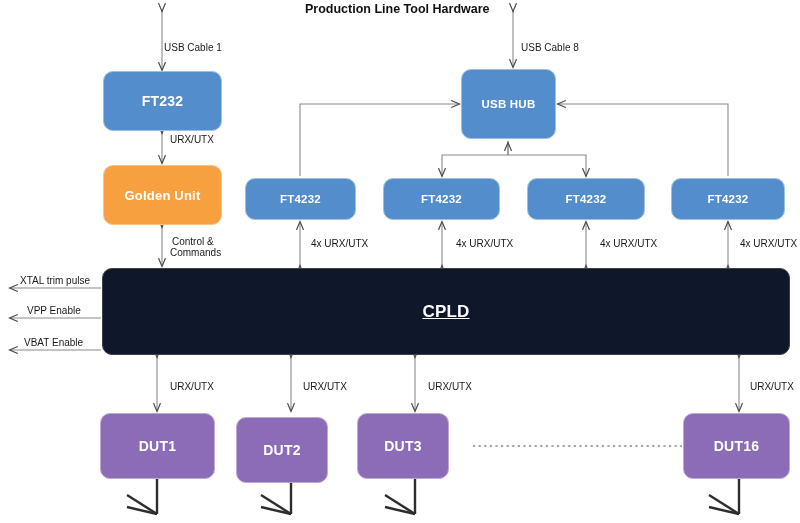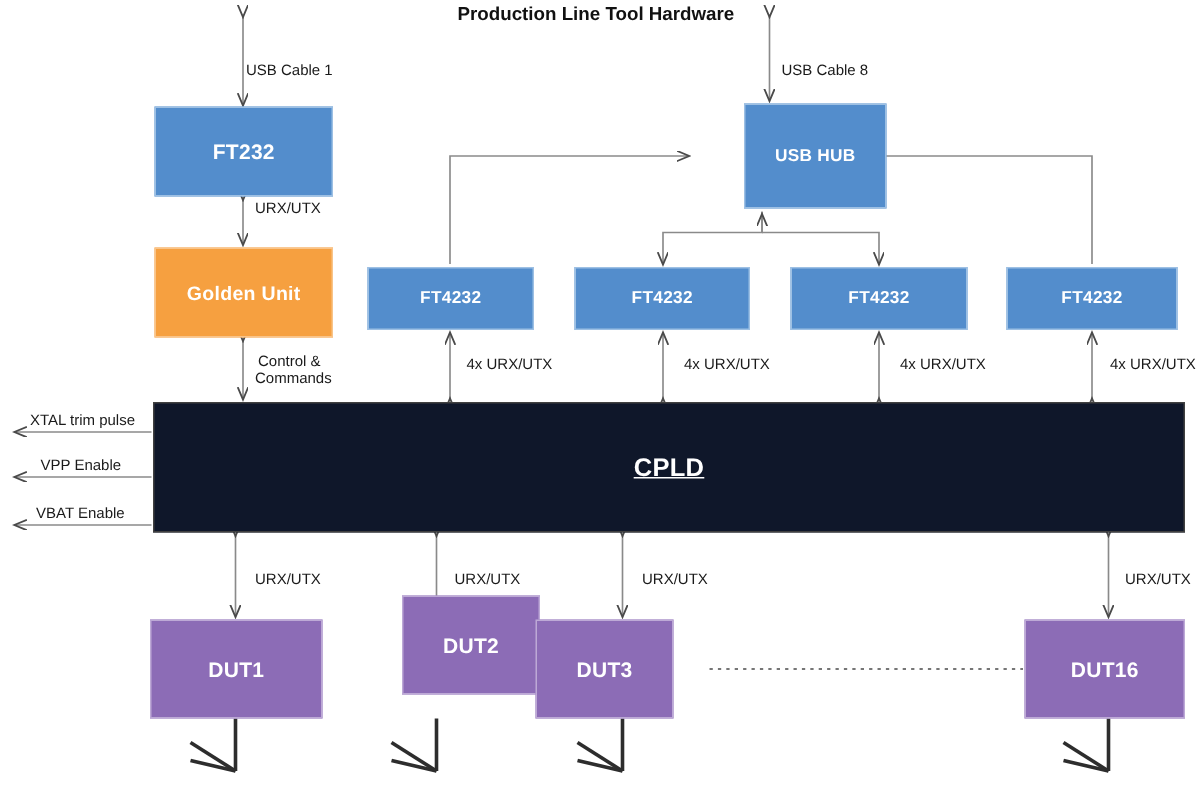"FT232" .node { border-radius: none -> 10px }
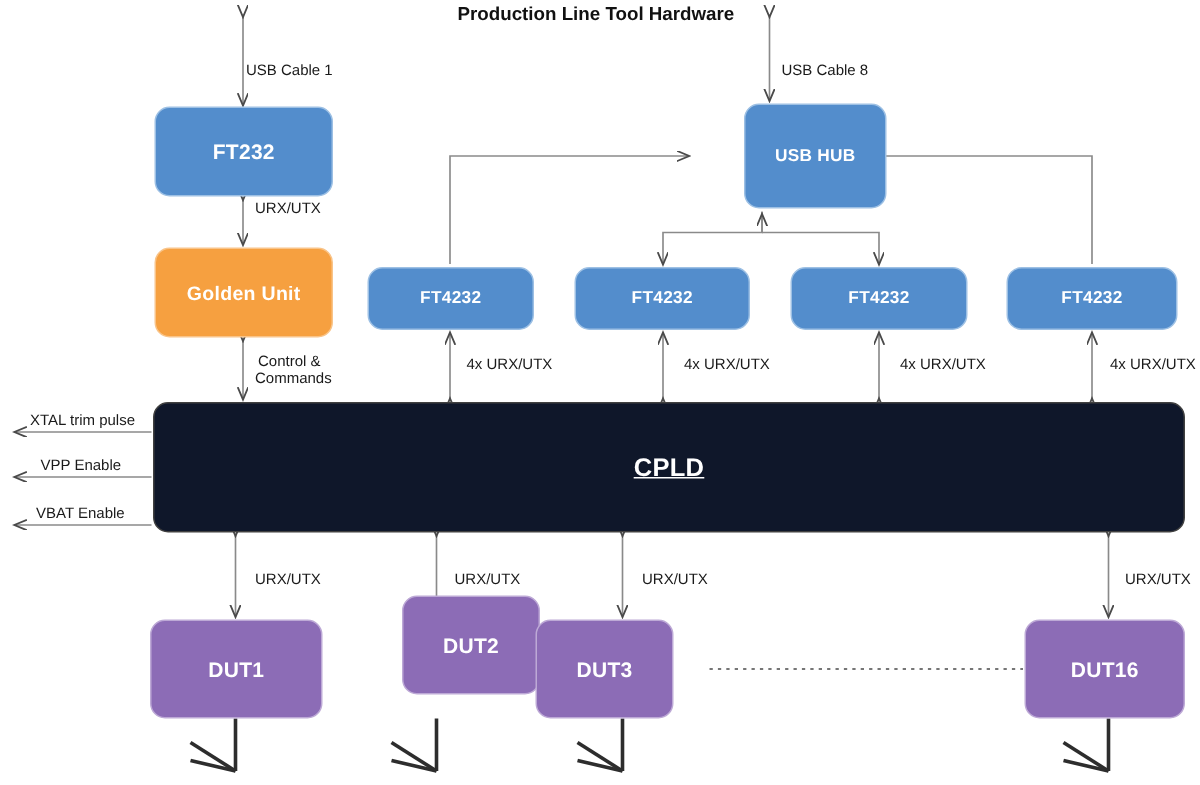"USB HUB" div.node { margin-left: 35px -> none }
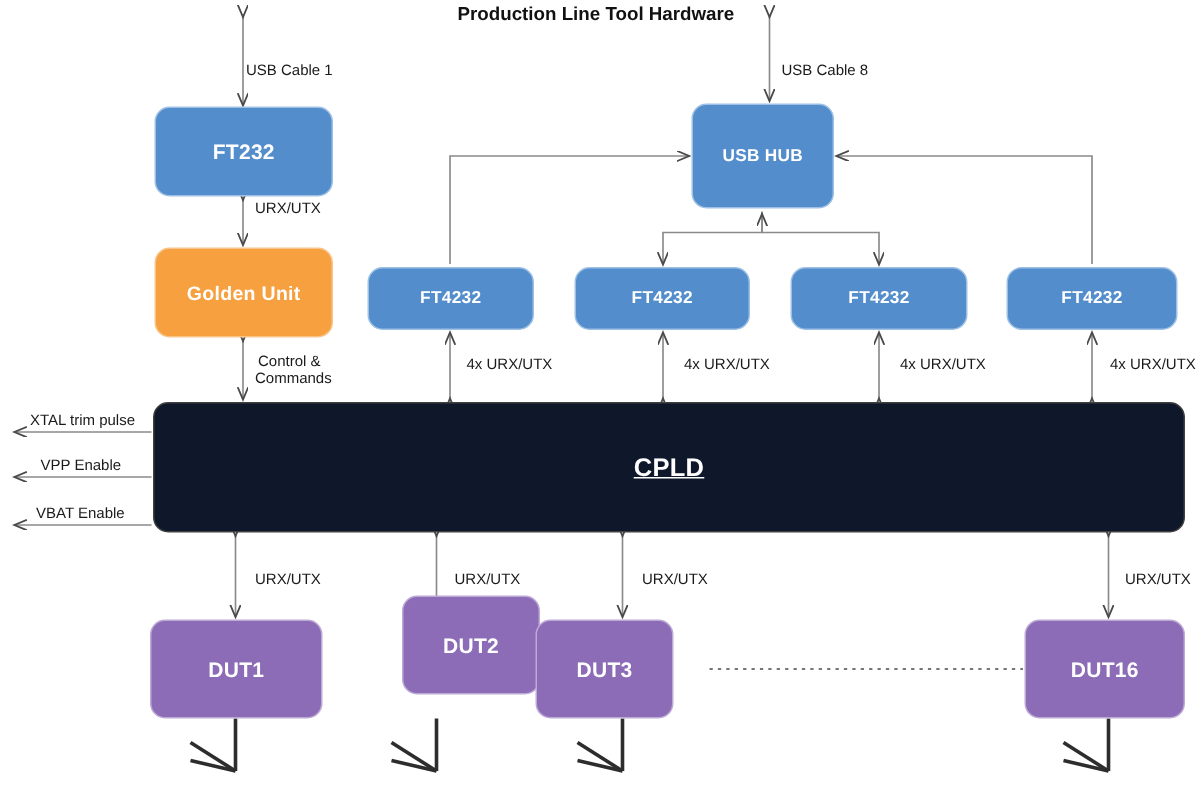"DUT2" div.node { margin-left: 32px -> none; top: 397px -> 417px }
